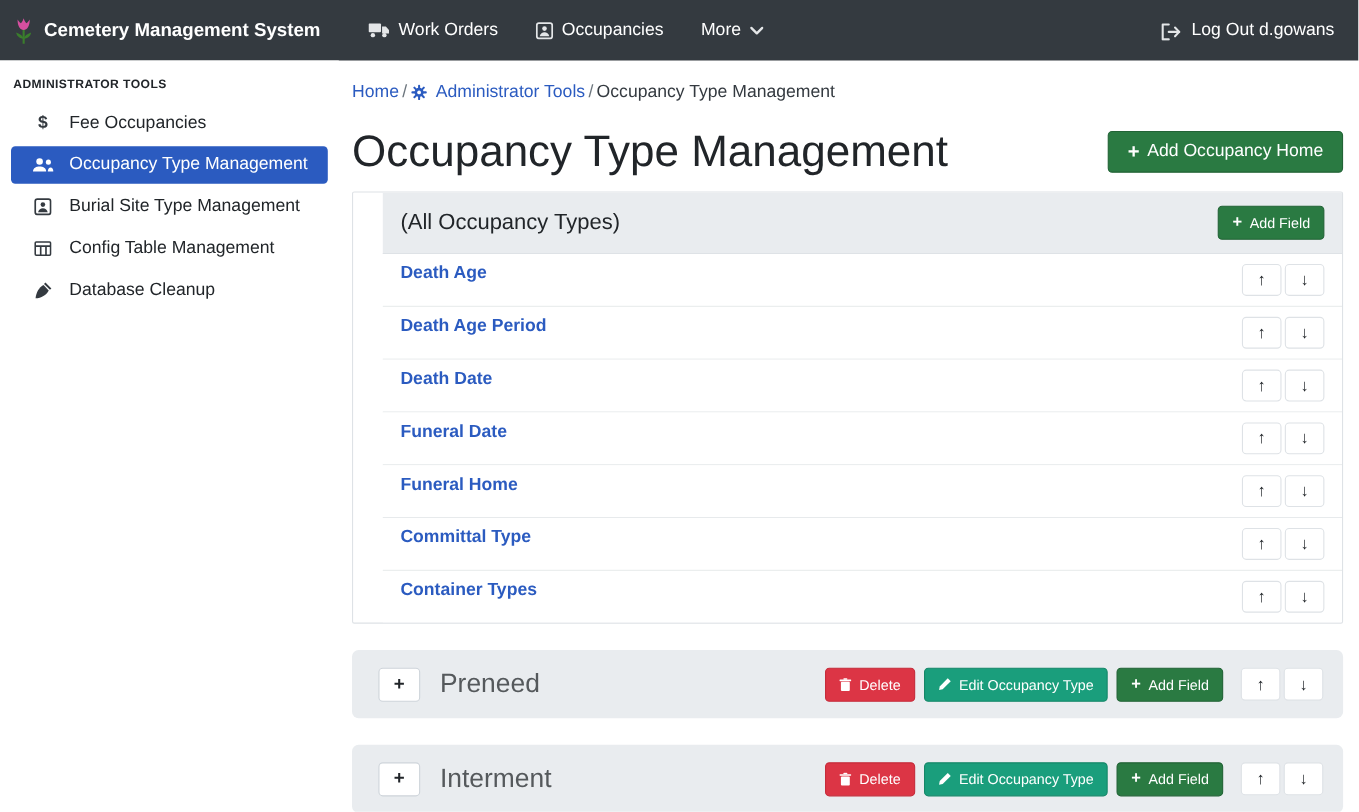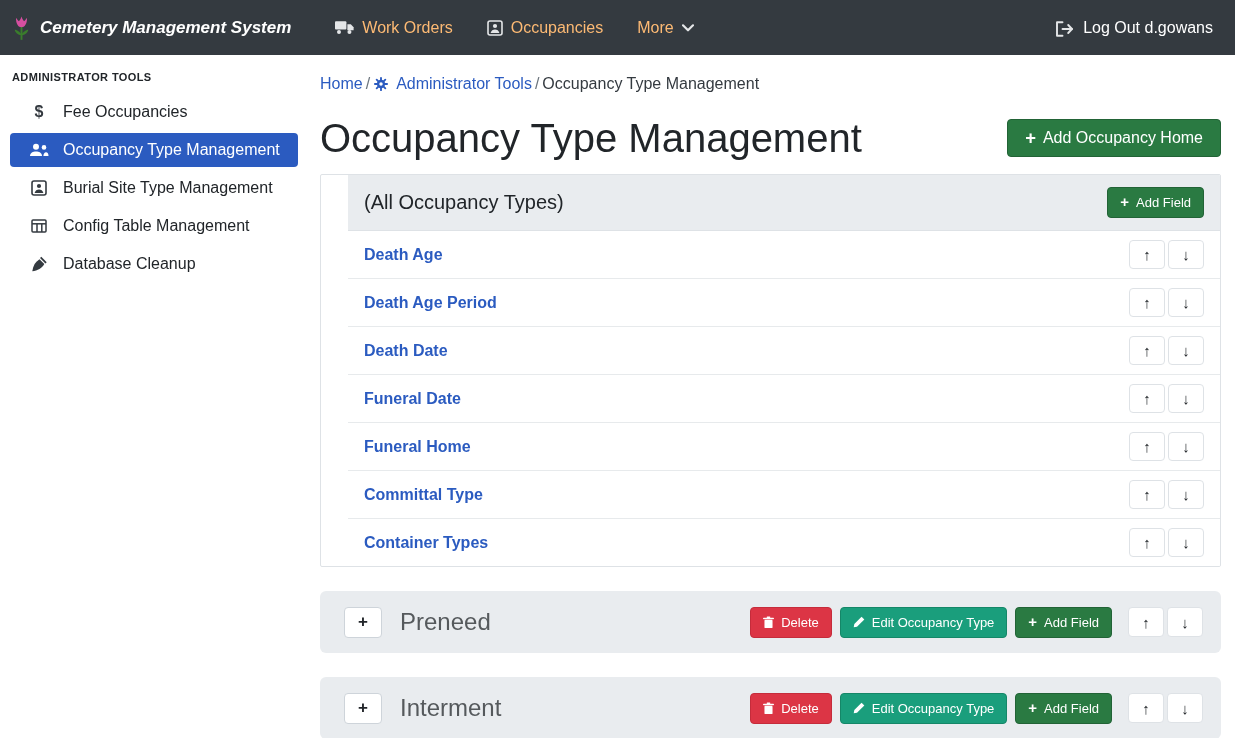"Cemetery Management System" .brand { font-style: italic -> none }
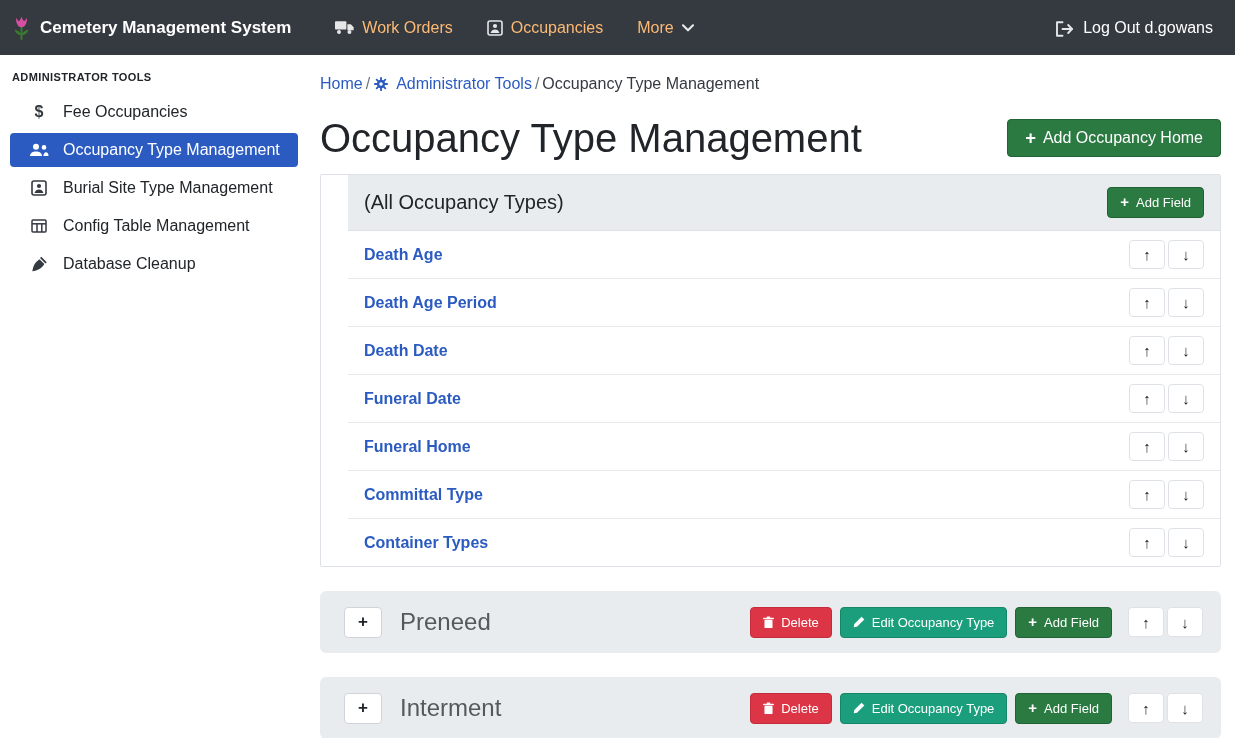"Work Orders" .nav-link { color: #fdba74 -> #ffffff }
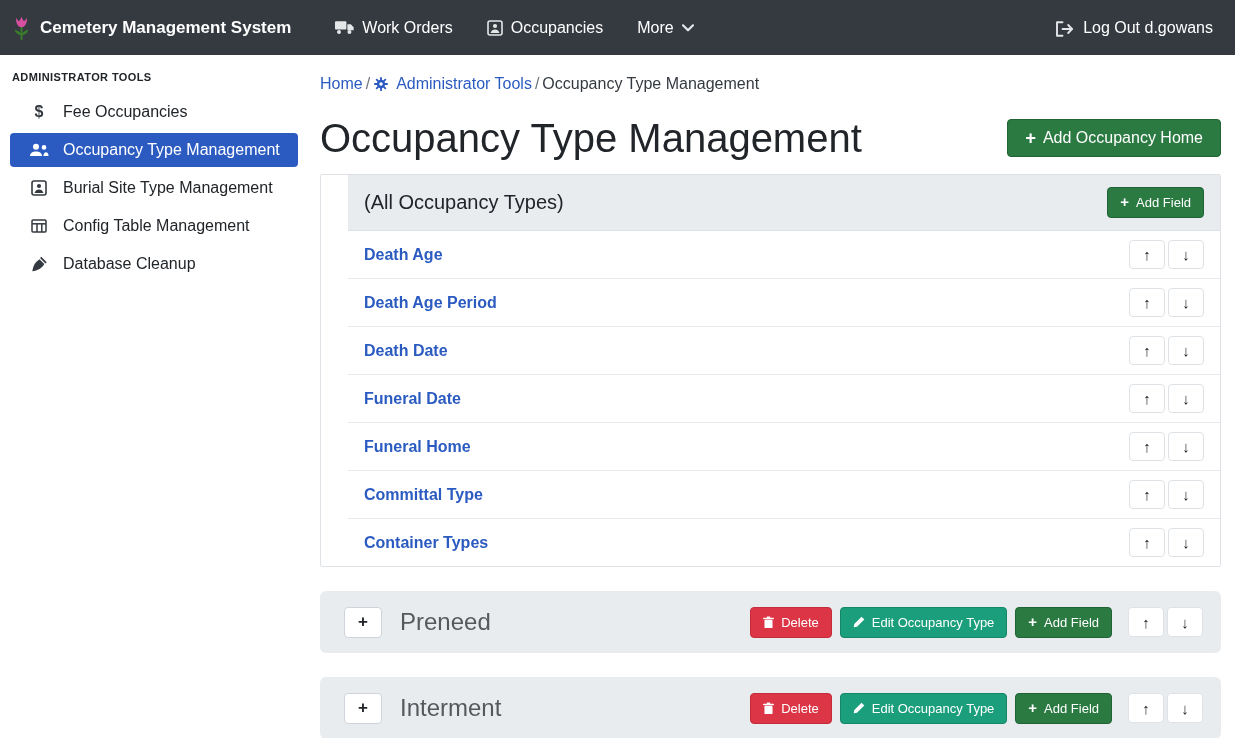"Death Age" .field-row { align-items: center -> flex-start }
